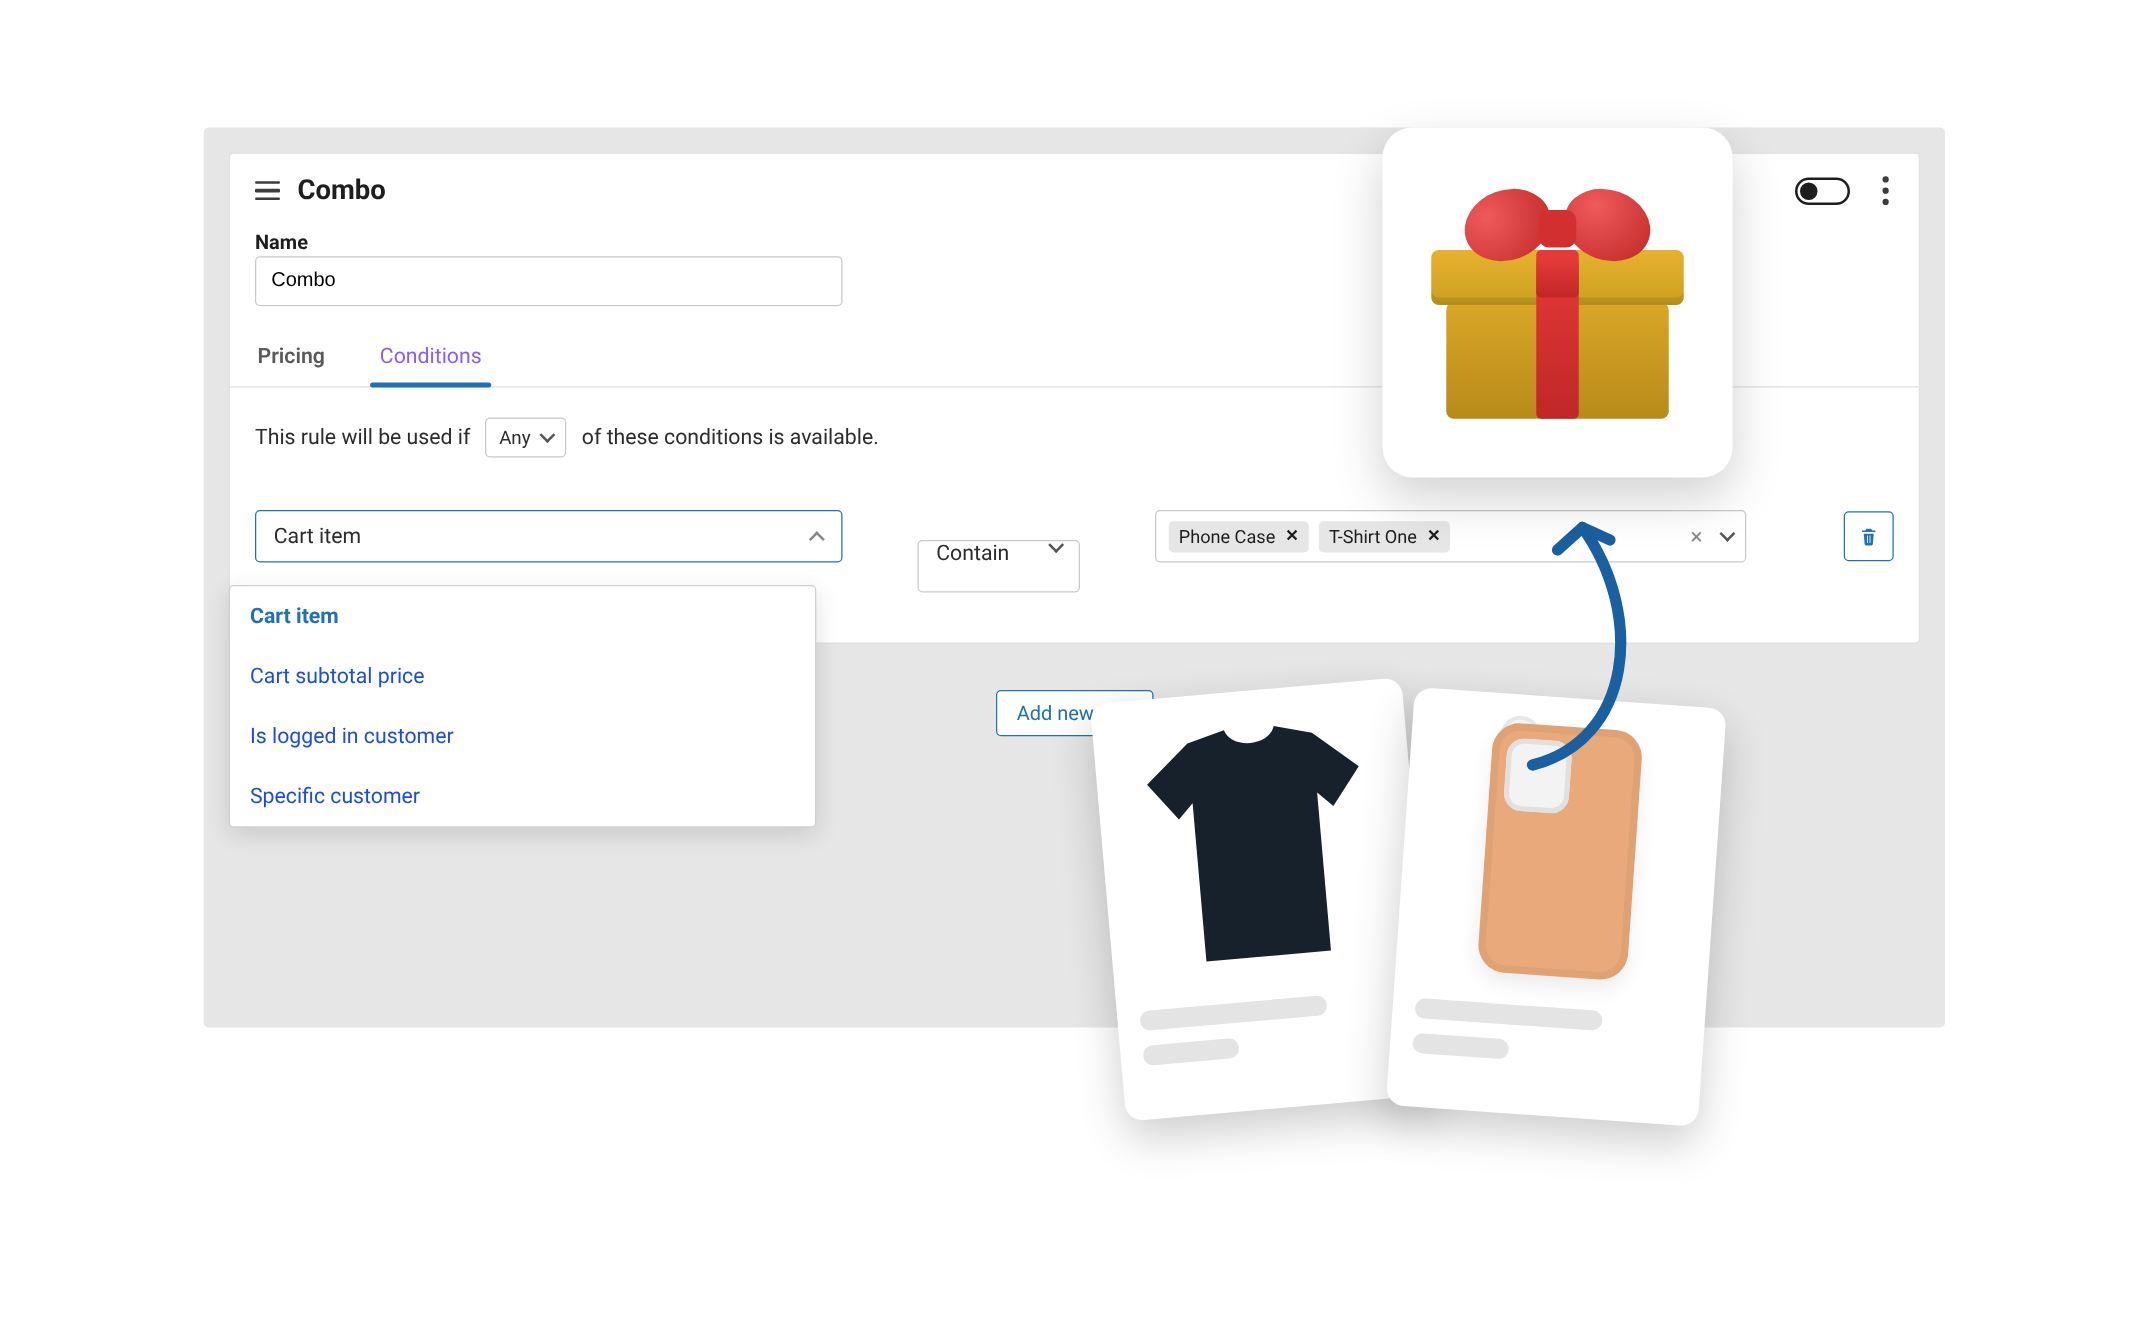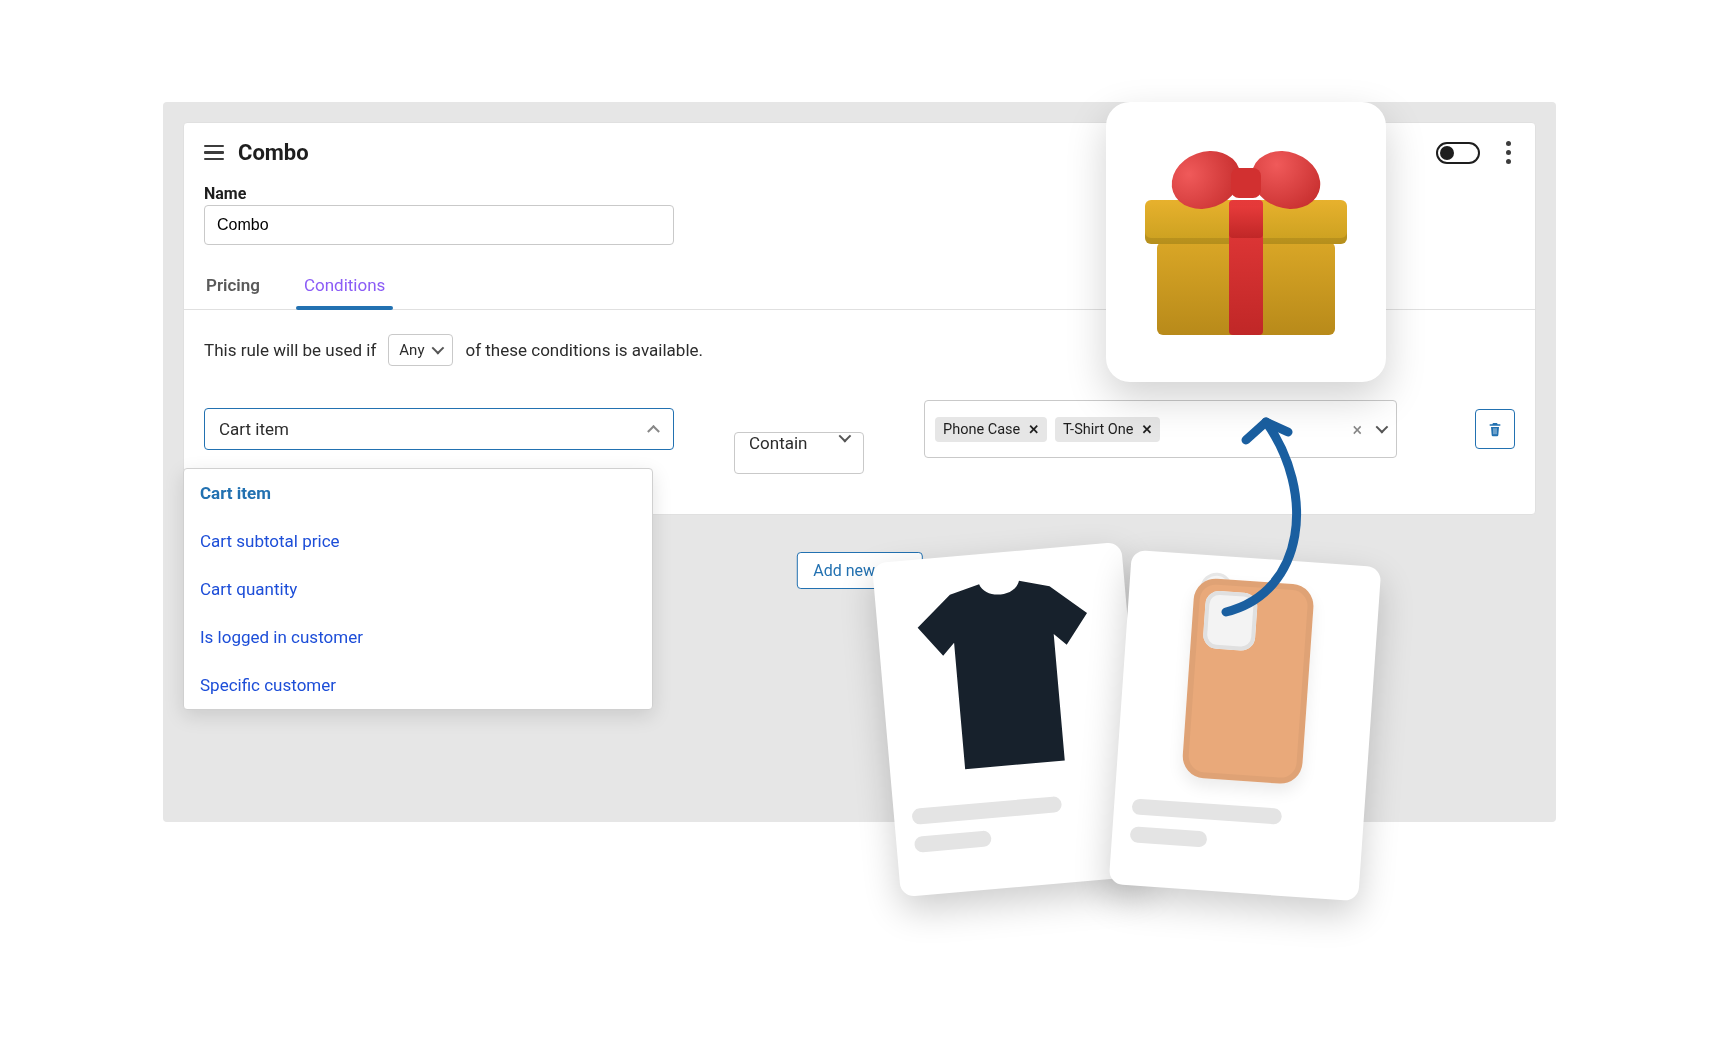"Phone Case" .tag-box { height: 58px -> 42px }
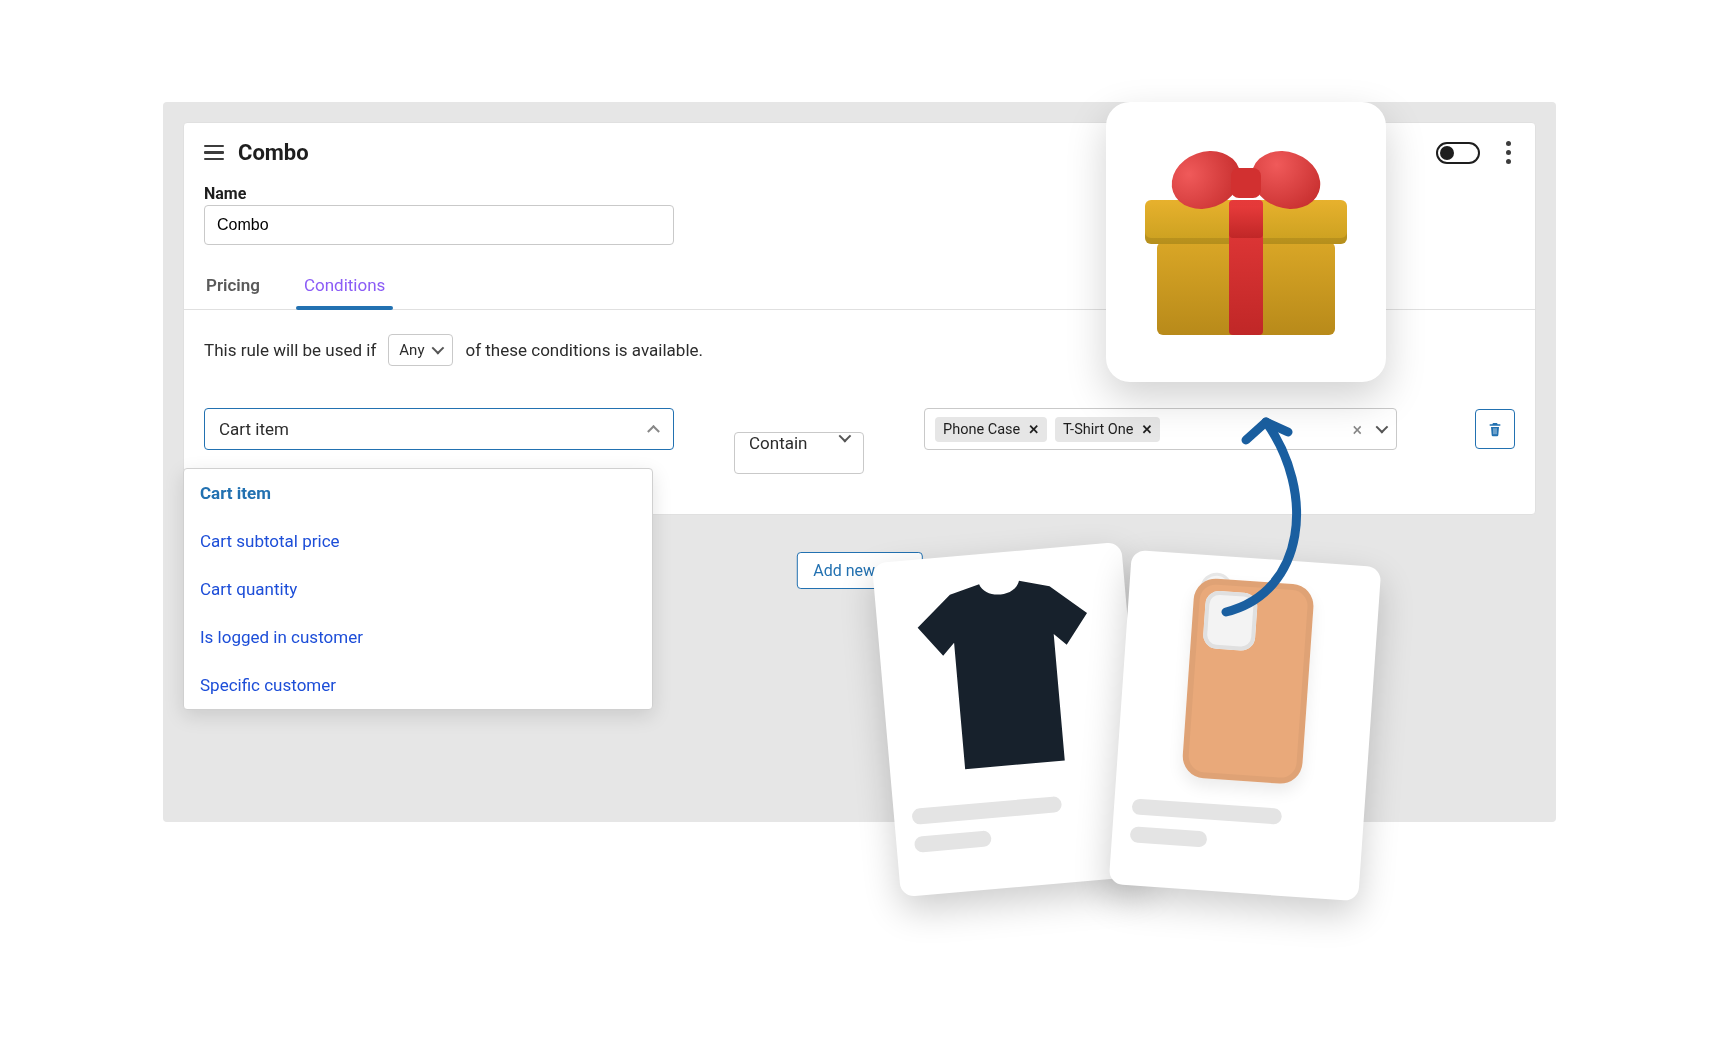"Cart quantity" div.opt { html: <div>Cart quantity</div> -> none }
